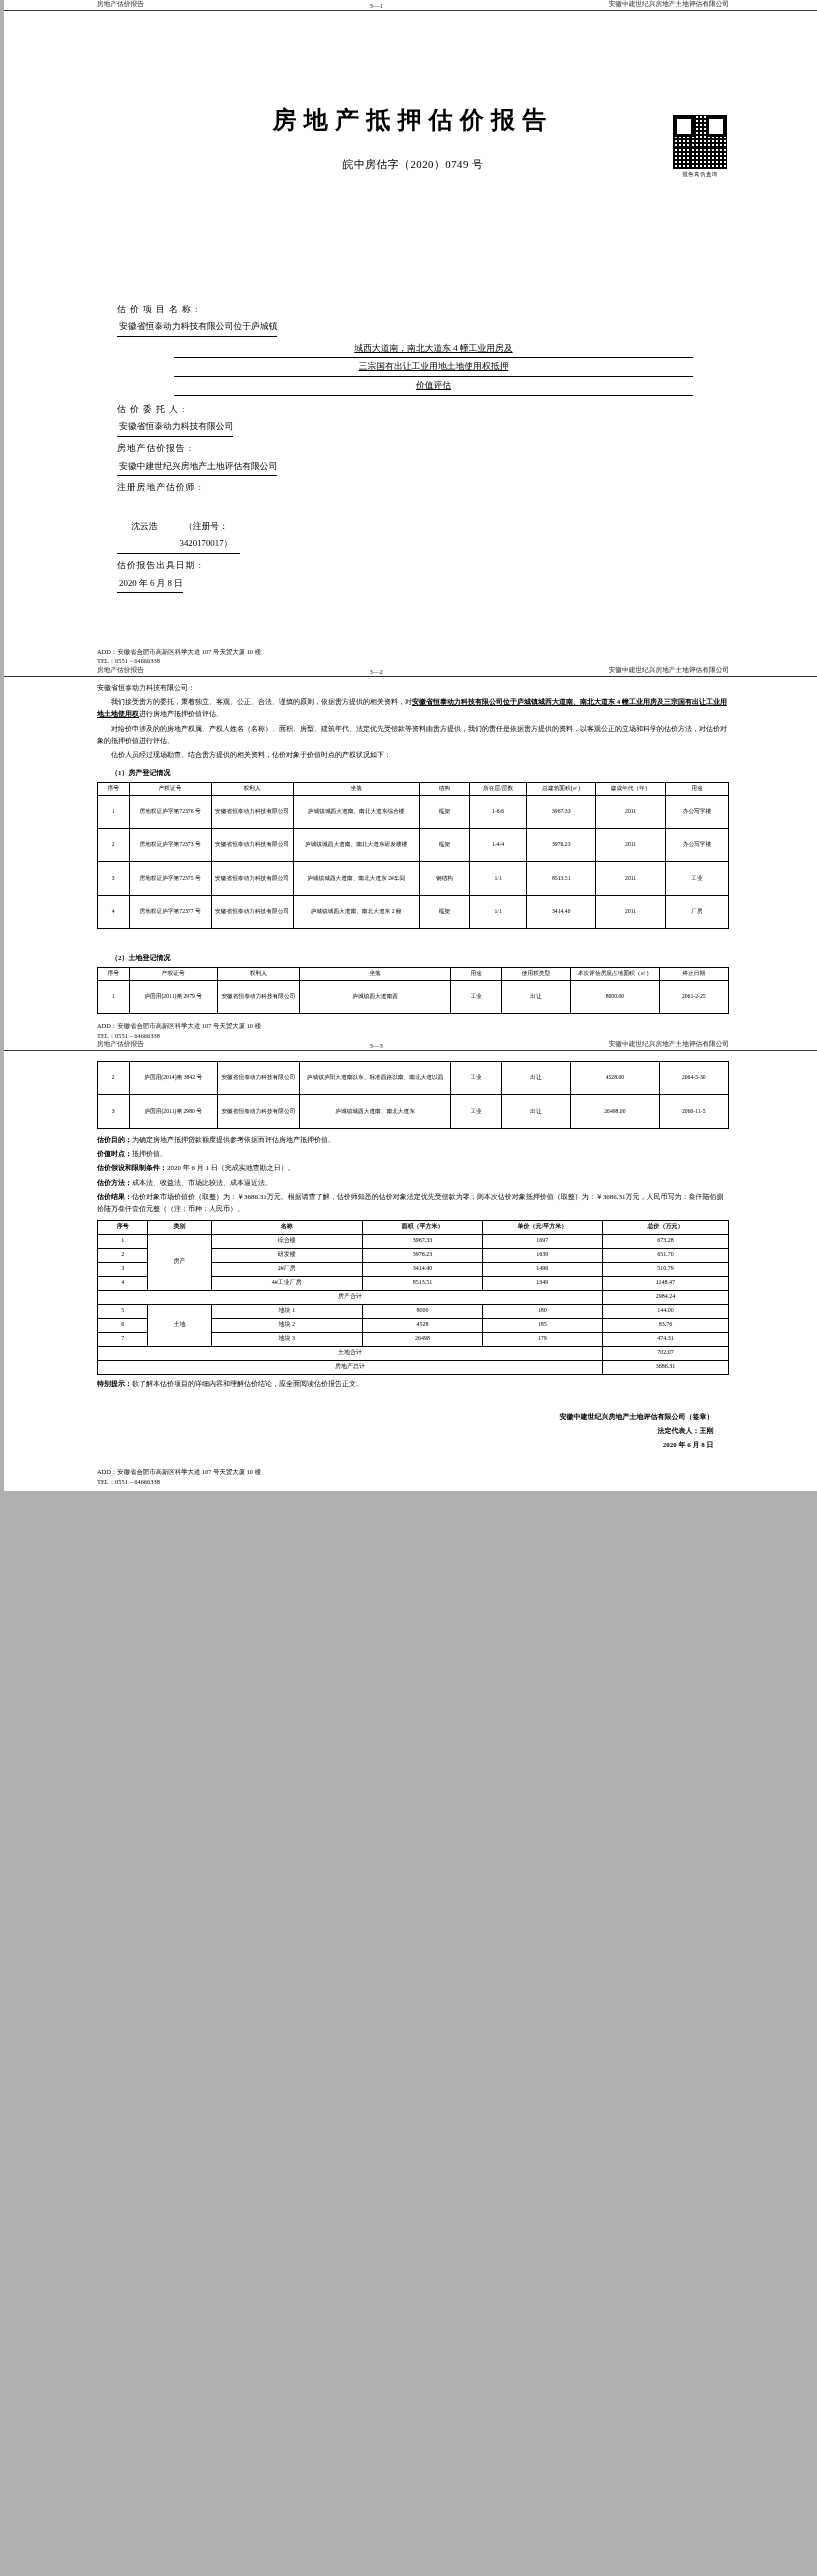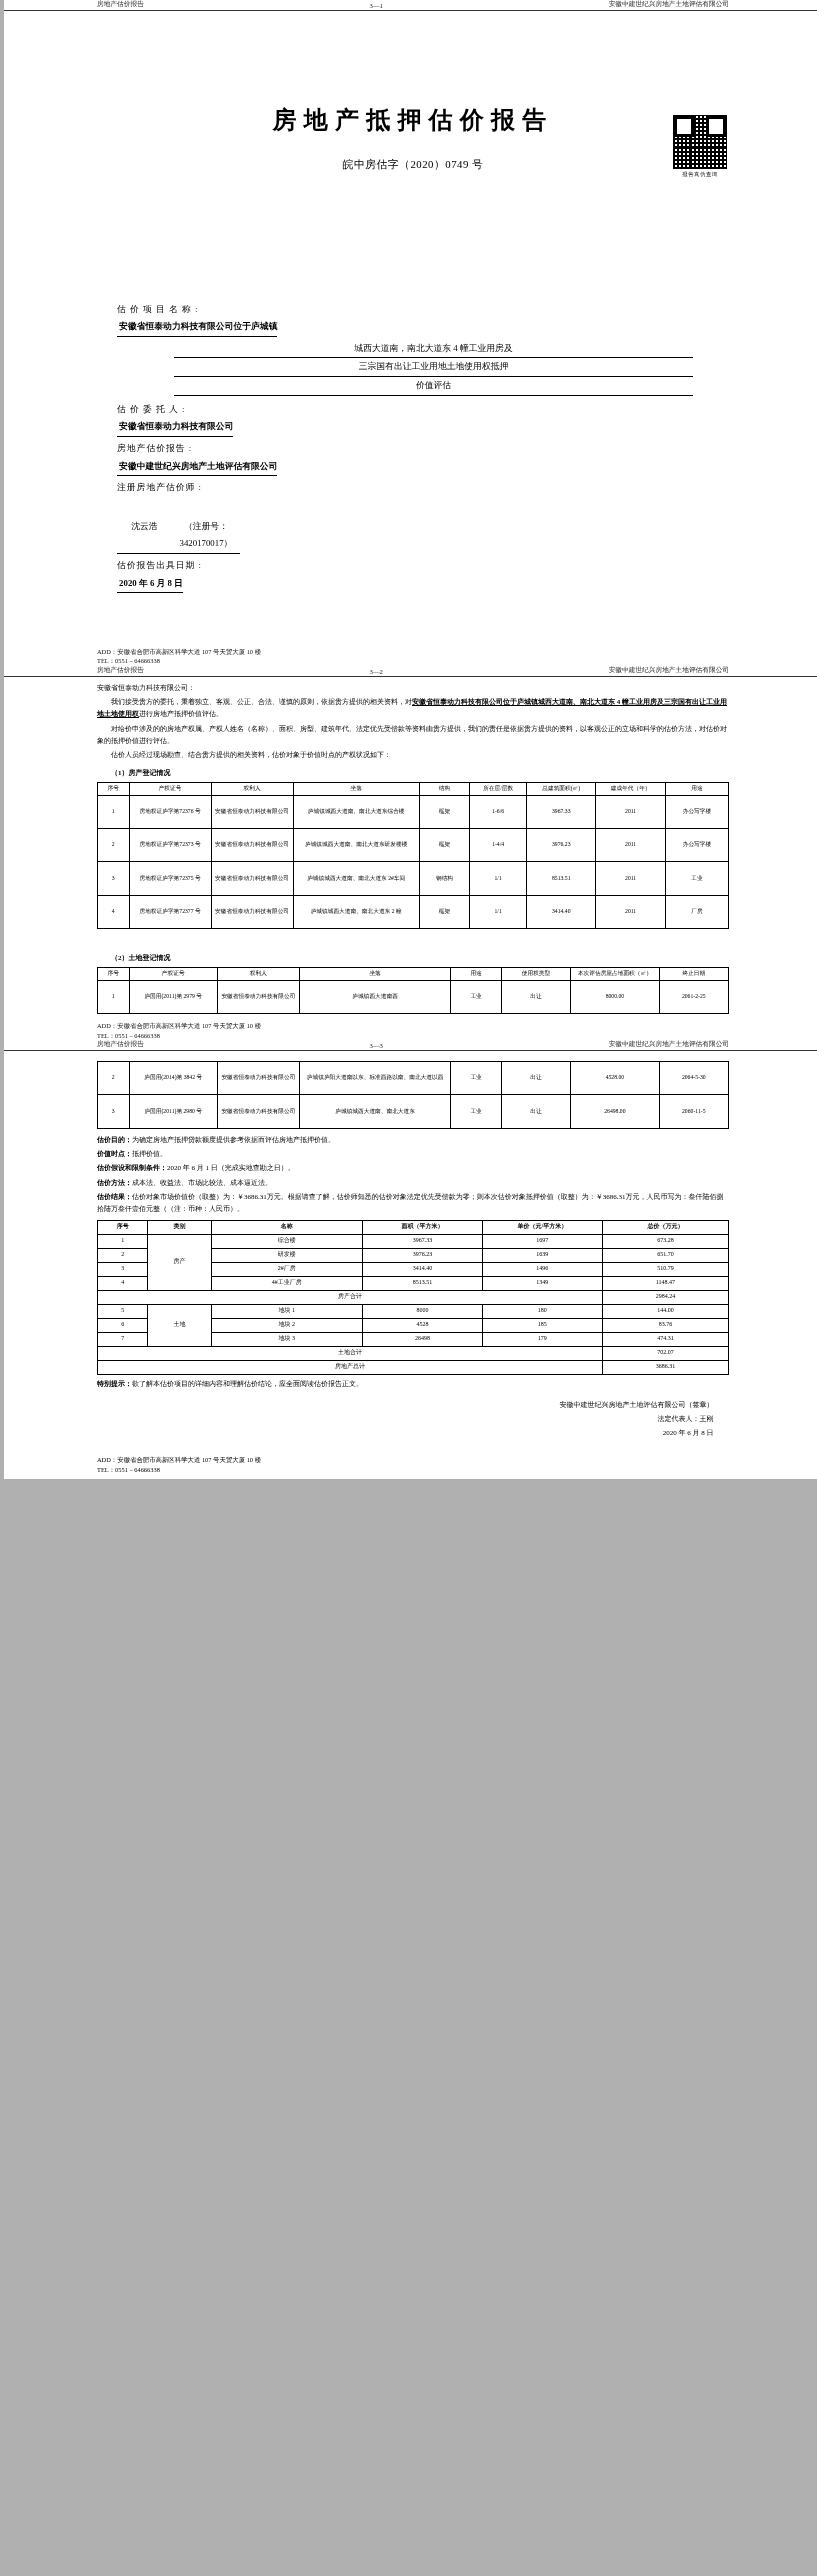"安徽省恒泰动力科技有限公司位于庐城镇" .fld .val { font-weight: bold -> none }
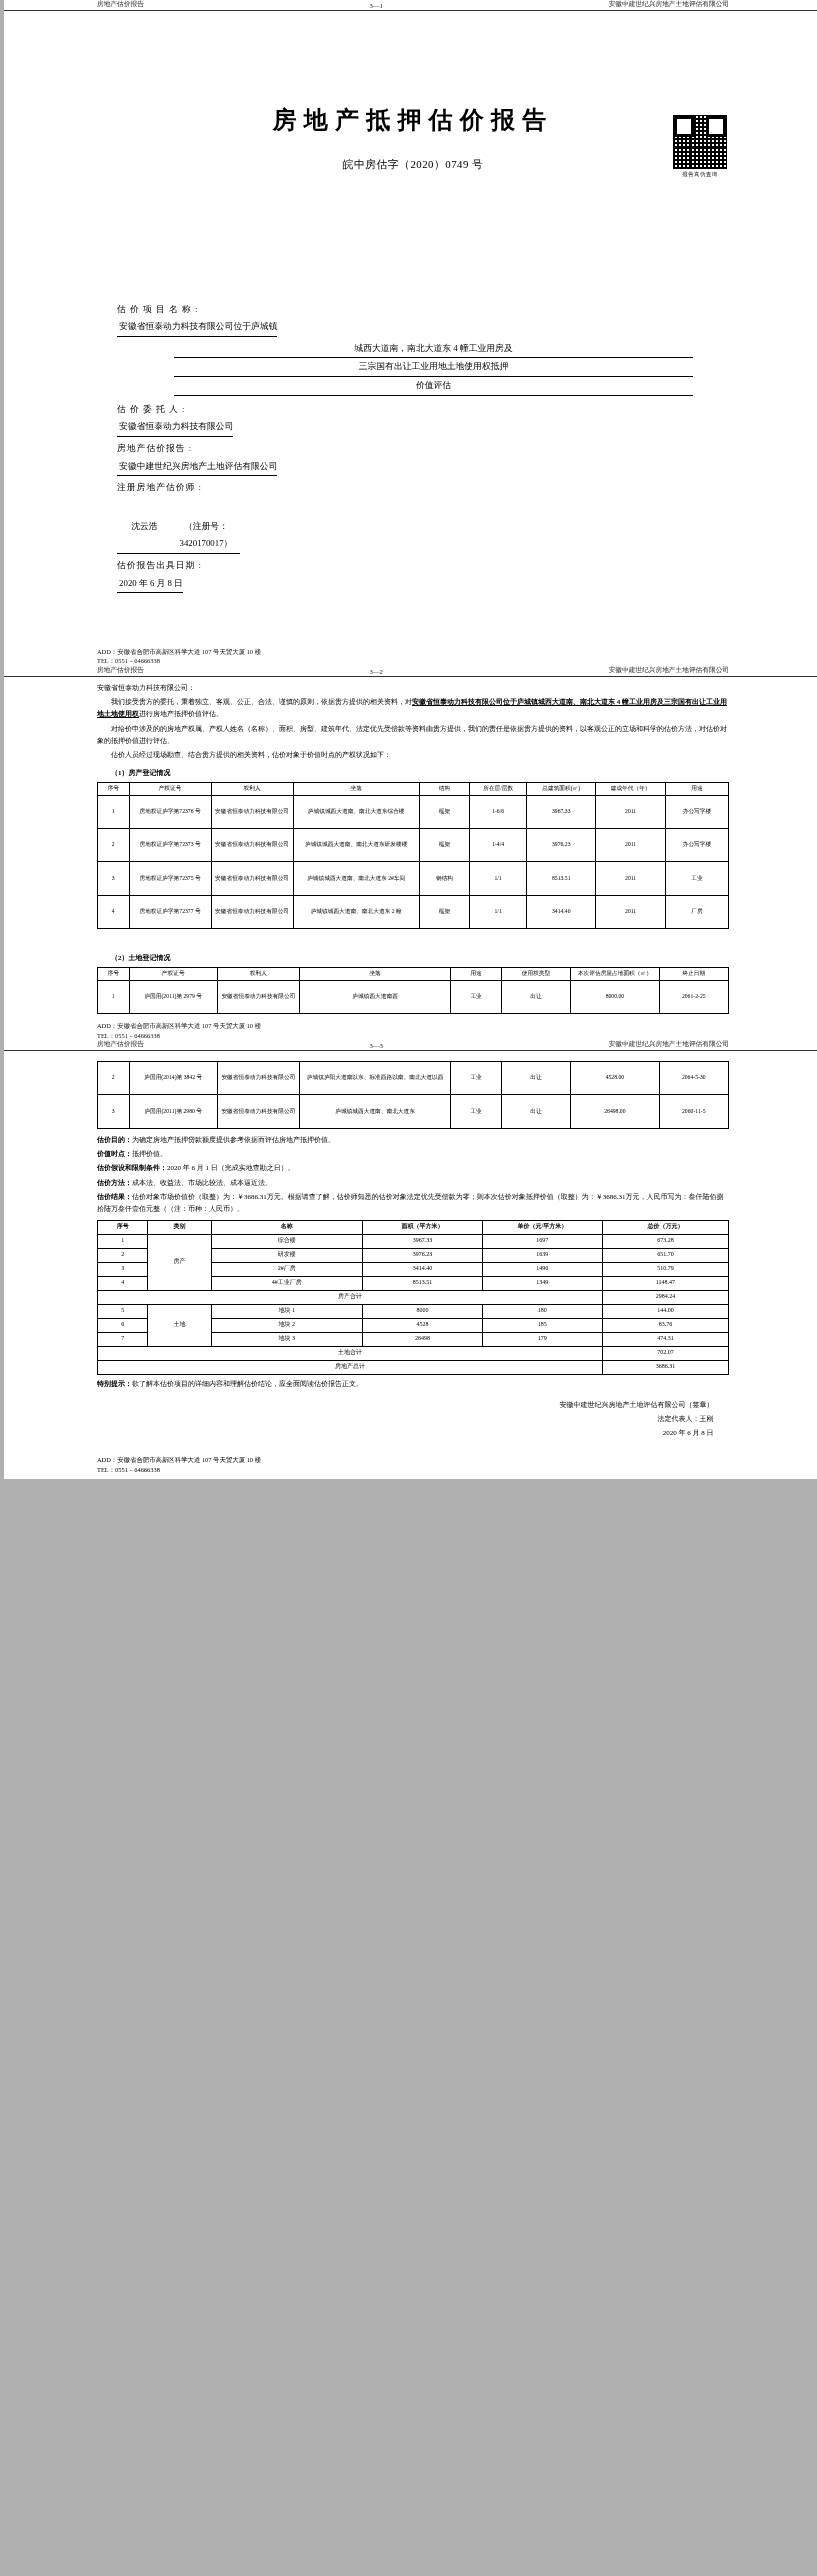"城西大道南，南北大道东 4 幢工业用房及" .cont-line { text-decoration: none -> underline }
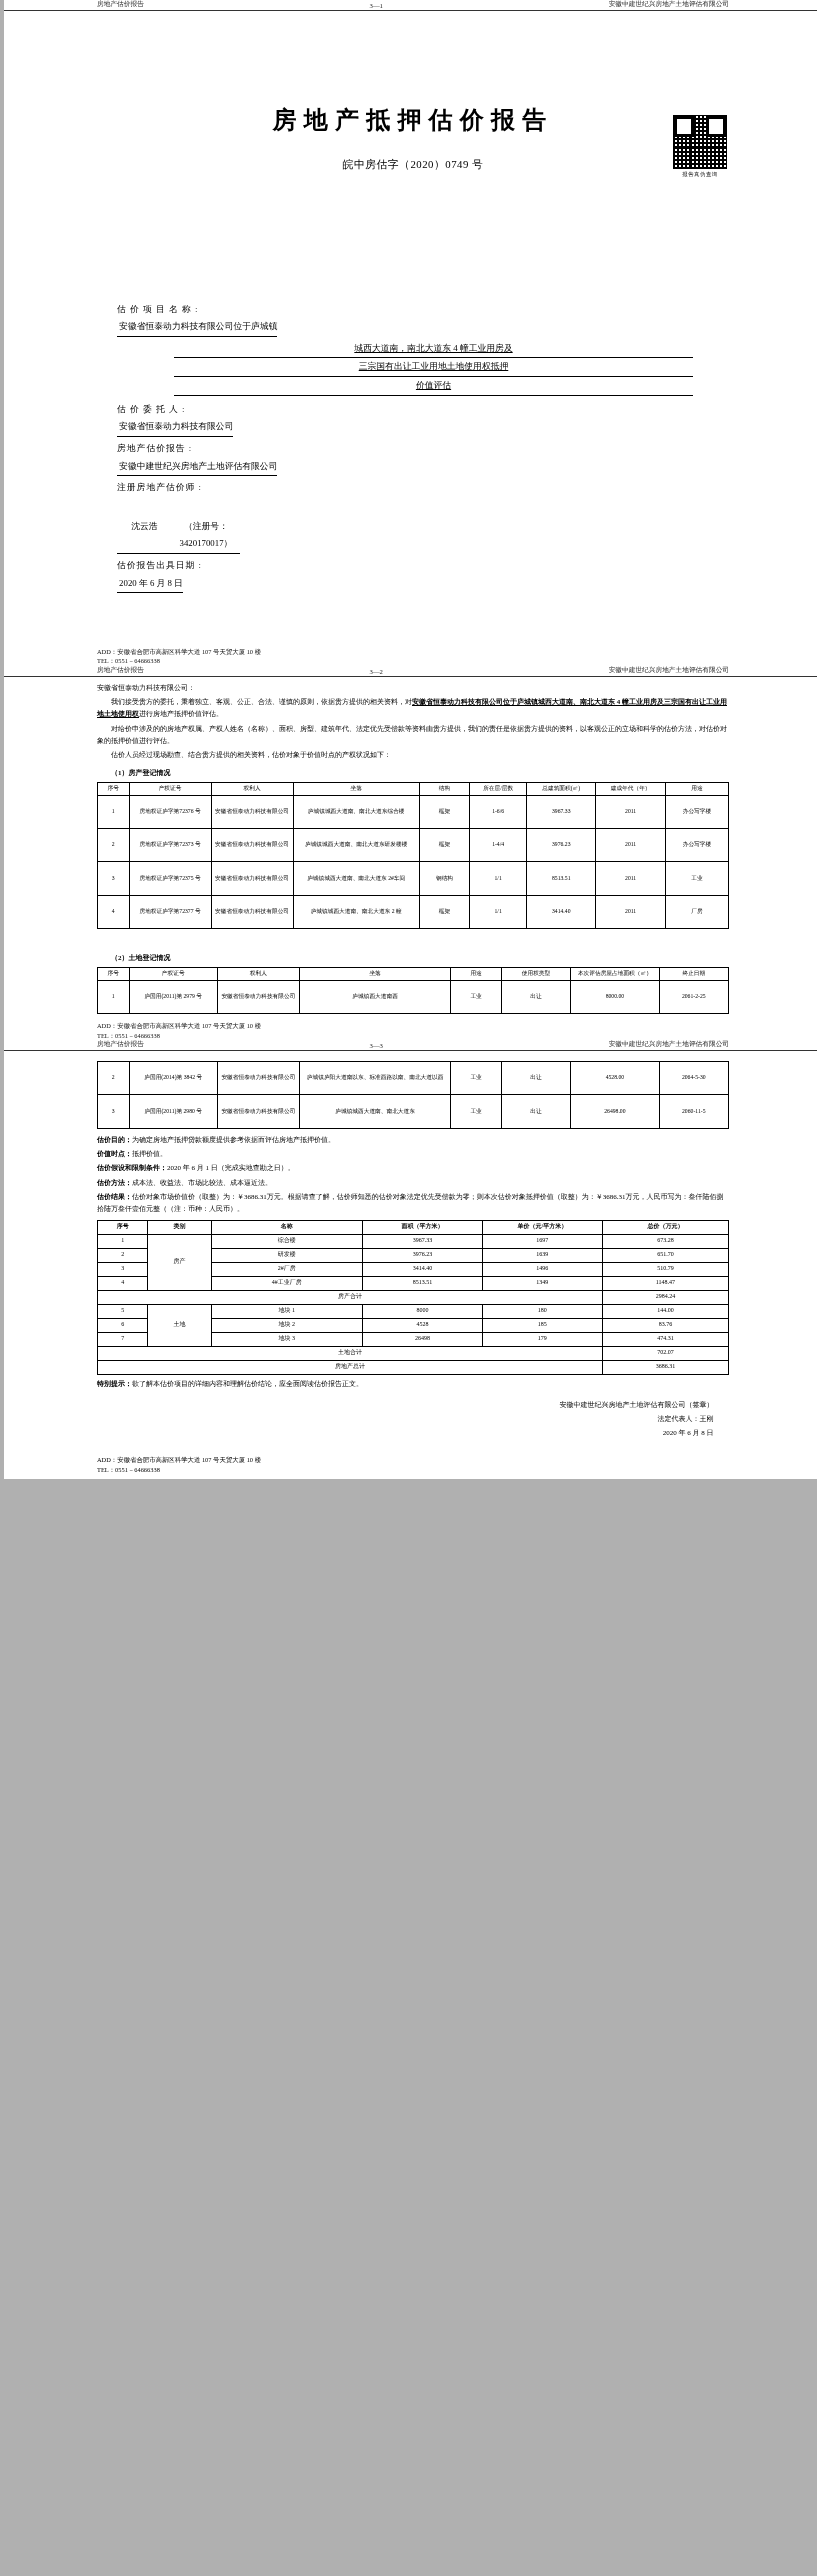"安徽中建世纪兴房地产土地评估有限公司（签章）" .sign { font-weight: none -> bold; margin-top: 8px -> 20px }
